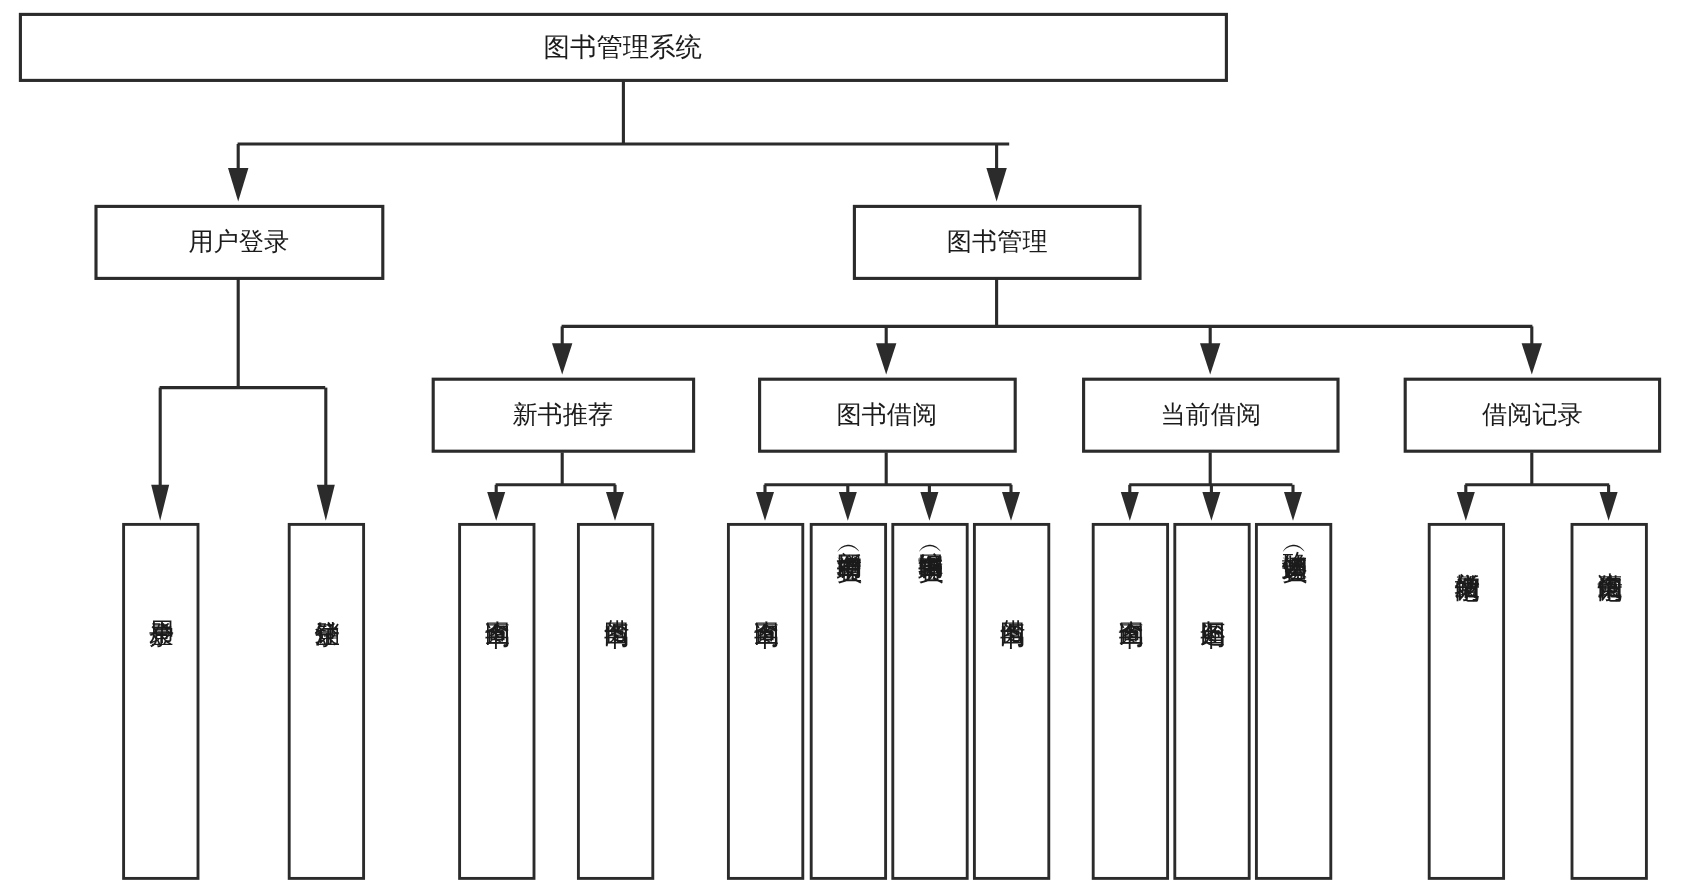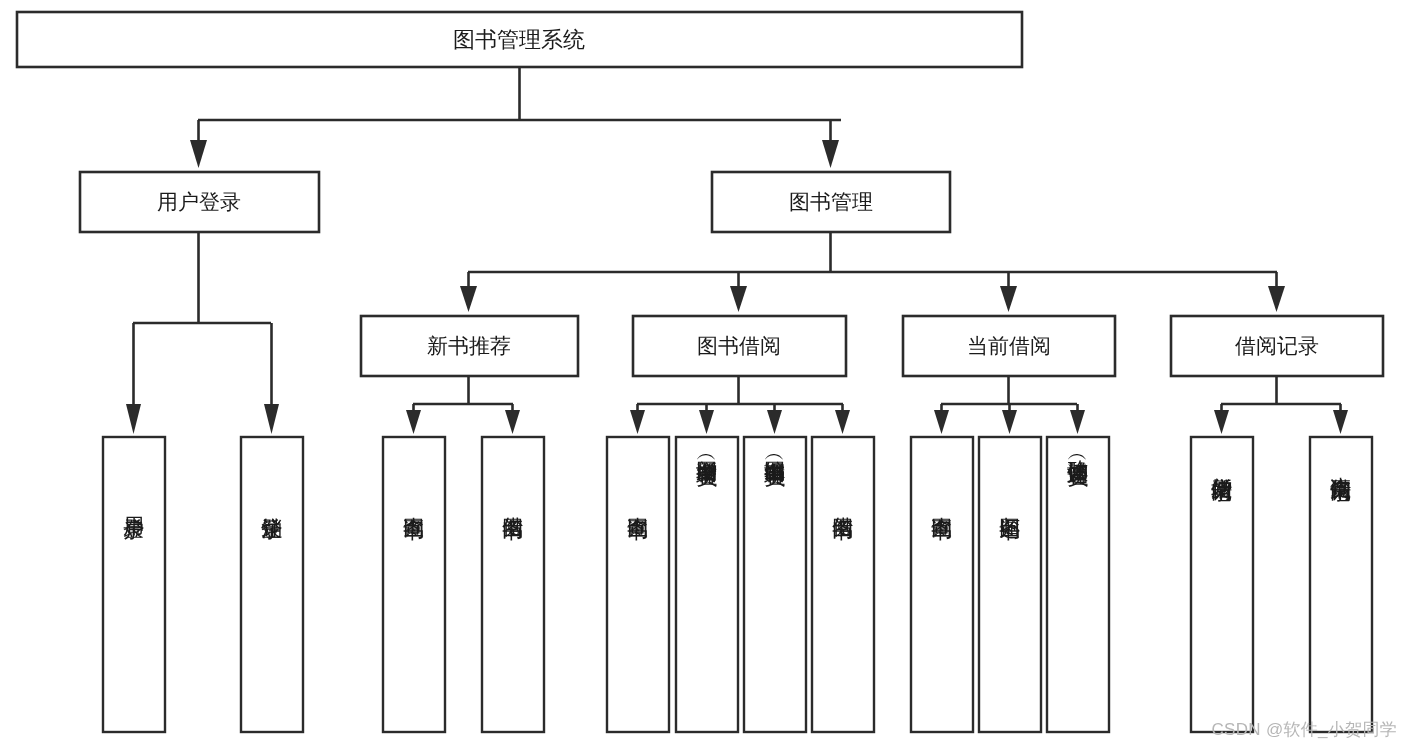"CSDN @软件_小贺同学" div.watermark { html: <div>CSDN @软件_小贺同学</div> -> none }
